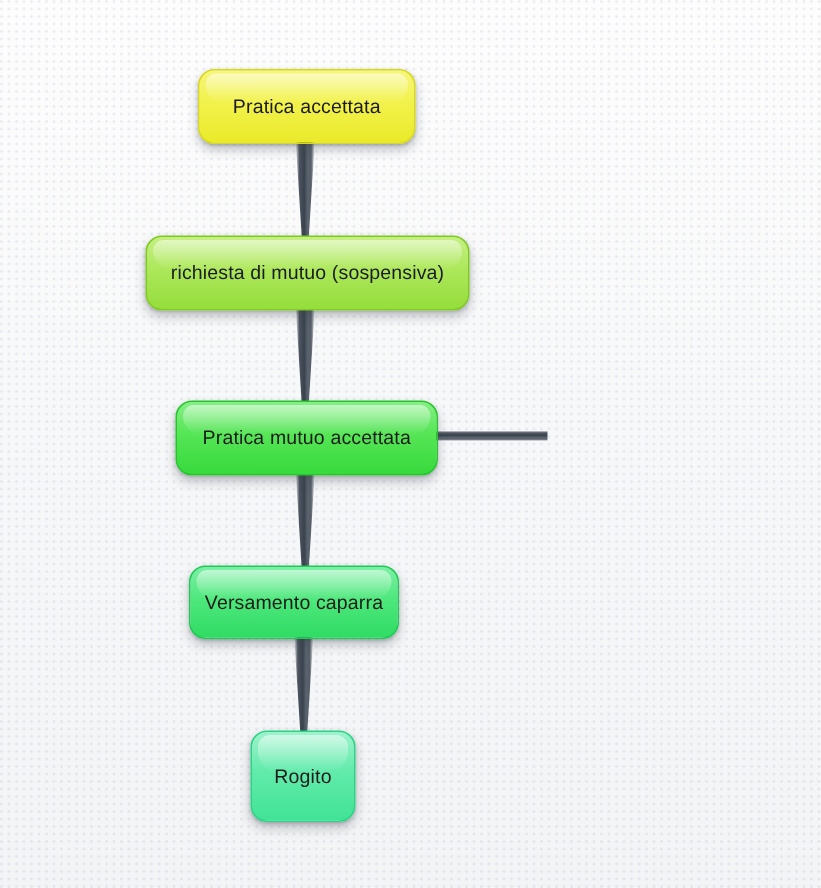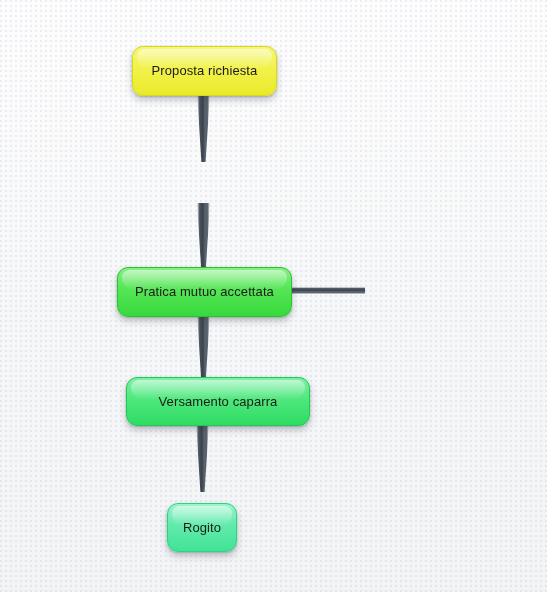"Proposta richiesta" span.label { text: Proposta richiesta -> Pratica accettata }
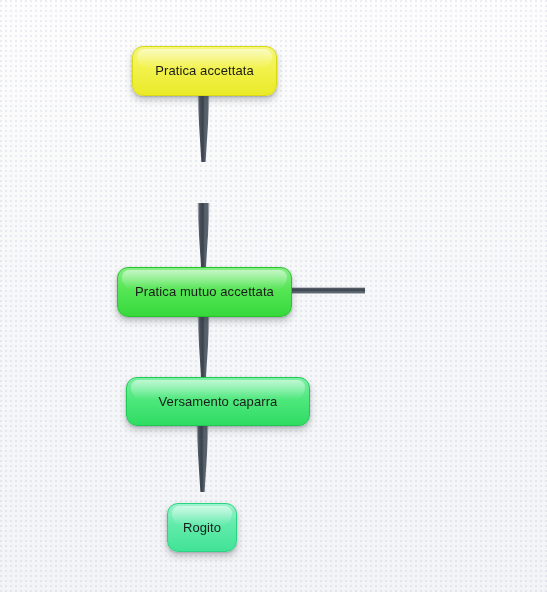"richiesta di mutuo (sospensiva)" div.node { html: none -> <div> <span>richiesta di mutuo (sospensiva)</span> </div> }
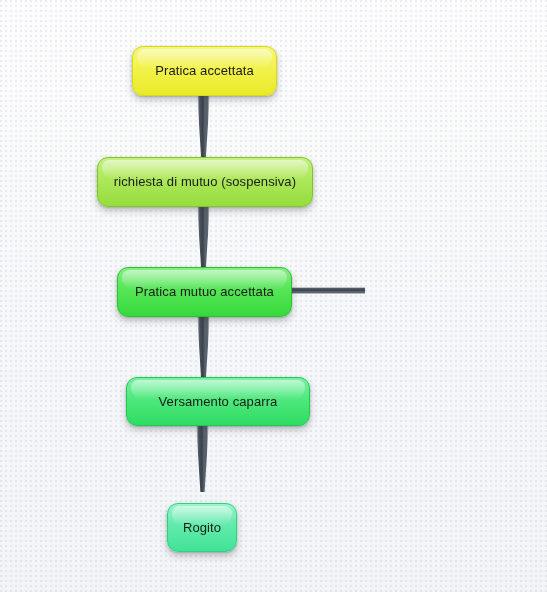"Versamento caparra" div.node { width: 184px -> 140px }
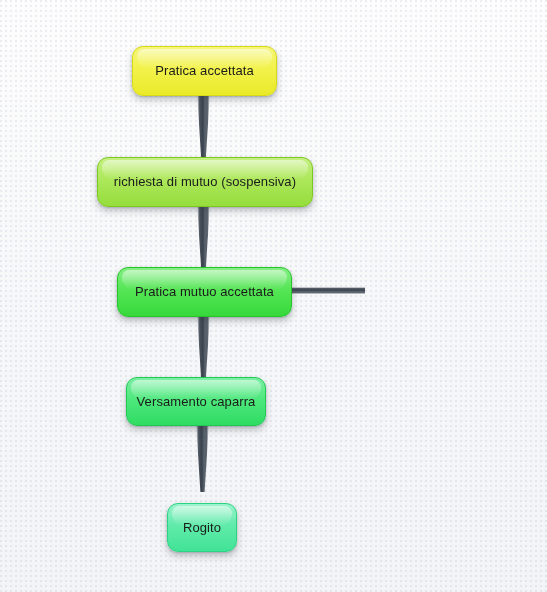"Rogito" div.node { height: 49px -> 61px; margin-top: 16px -> none }
